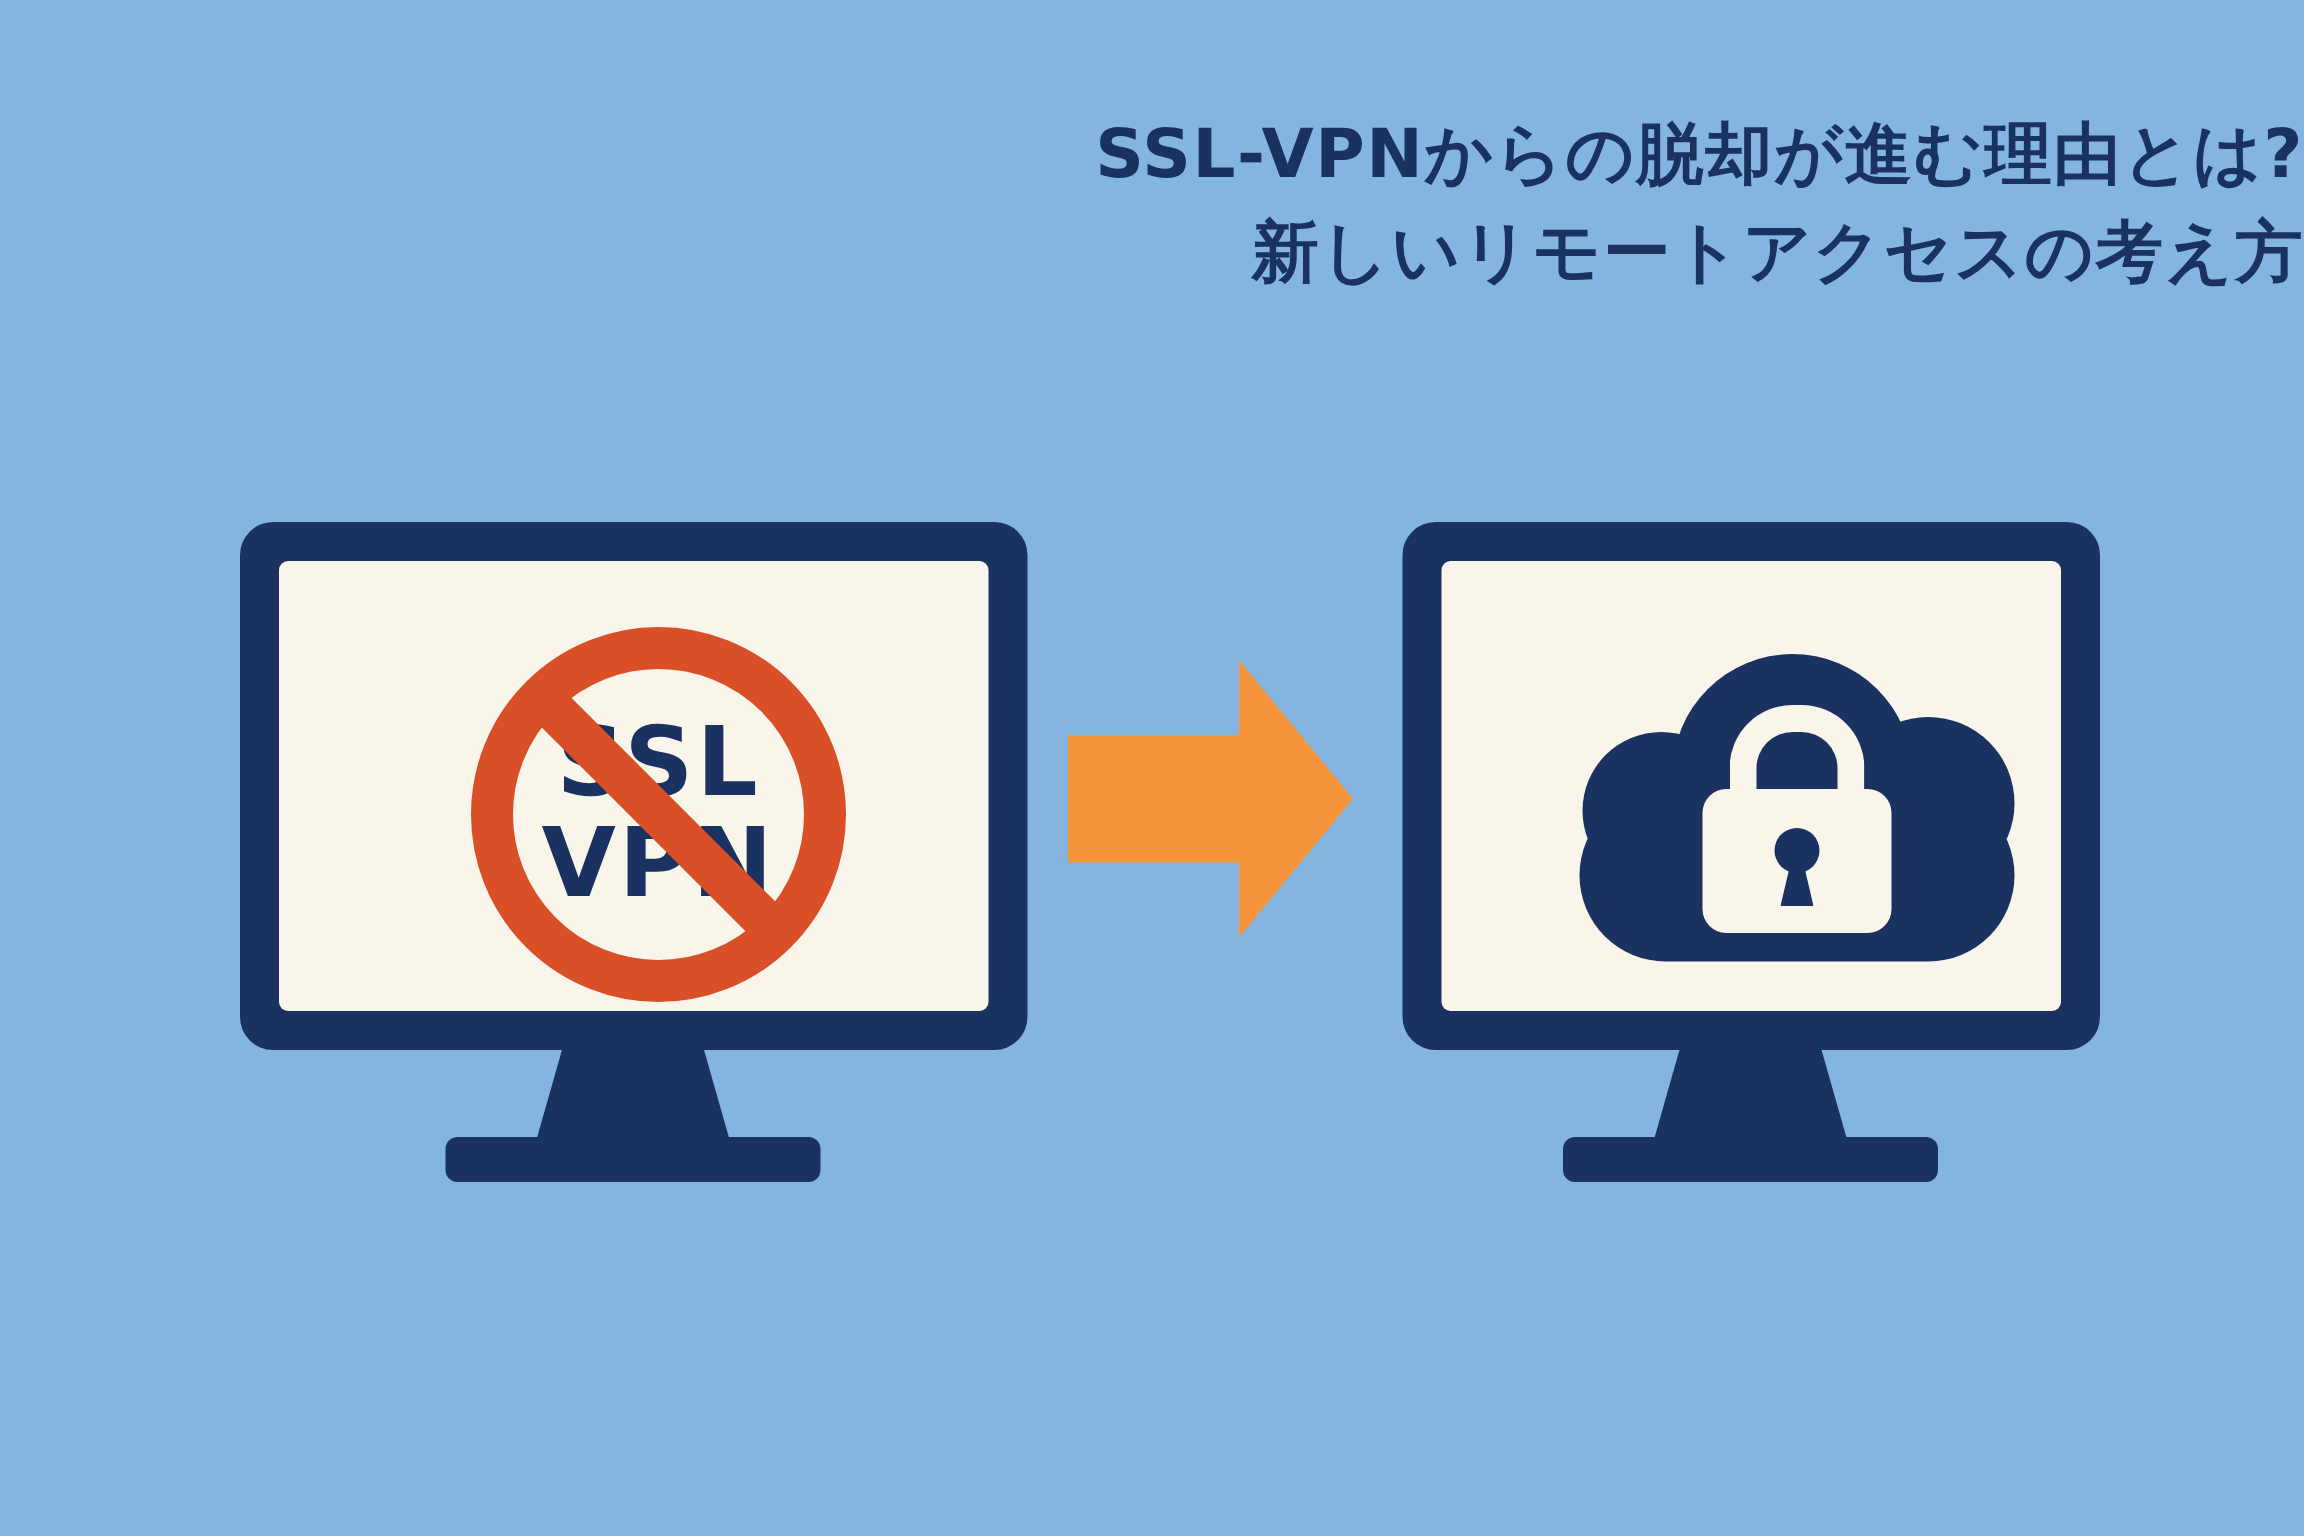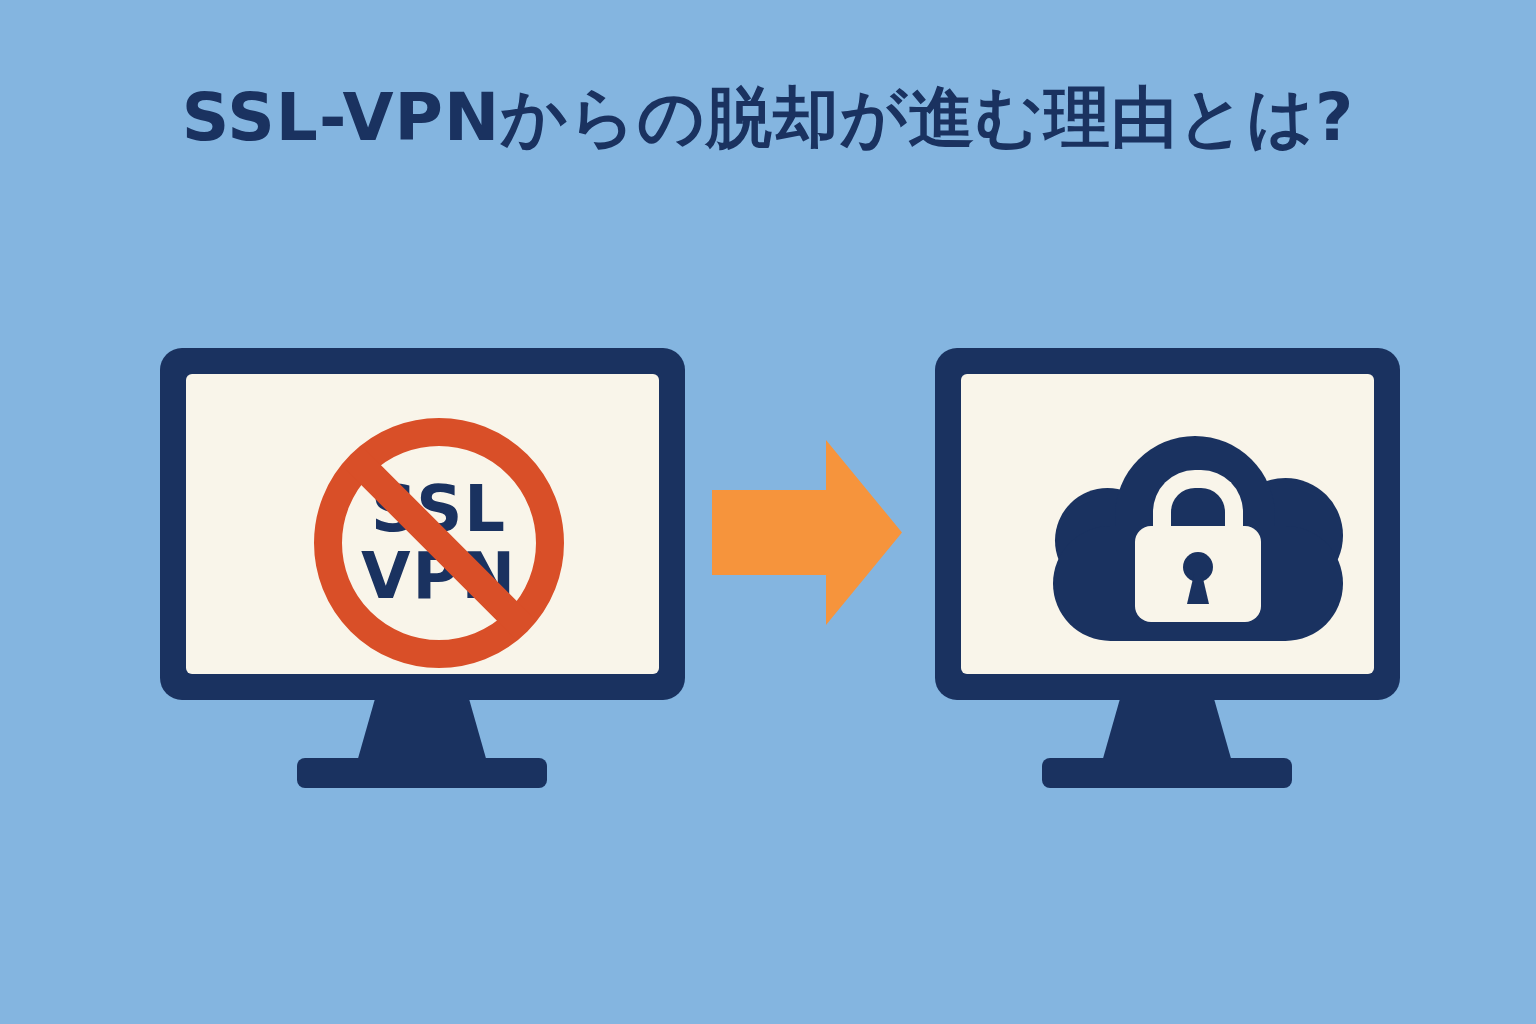"SSL-VPNからの脱却が進む理由とは?" .title-block { font-size: 66px -> 45px; text-align: center -> right }
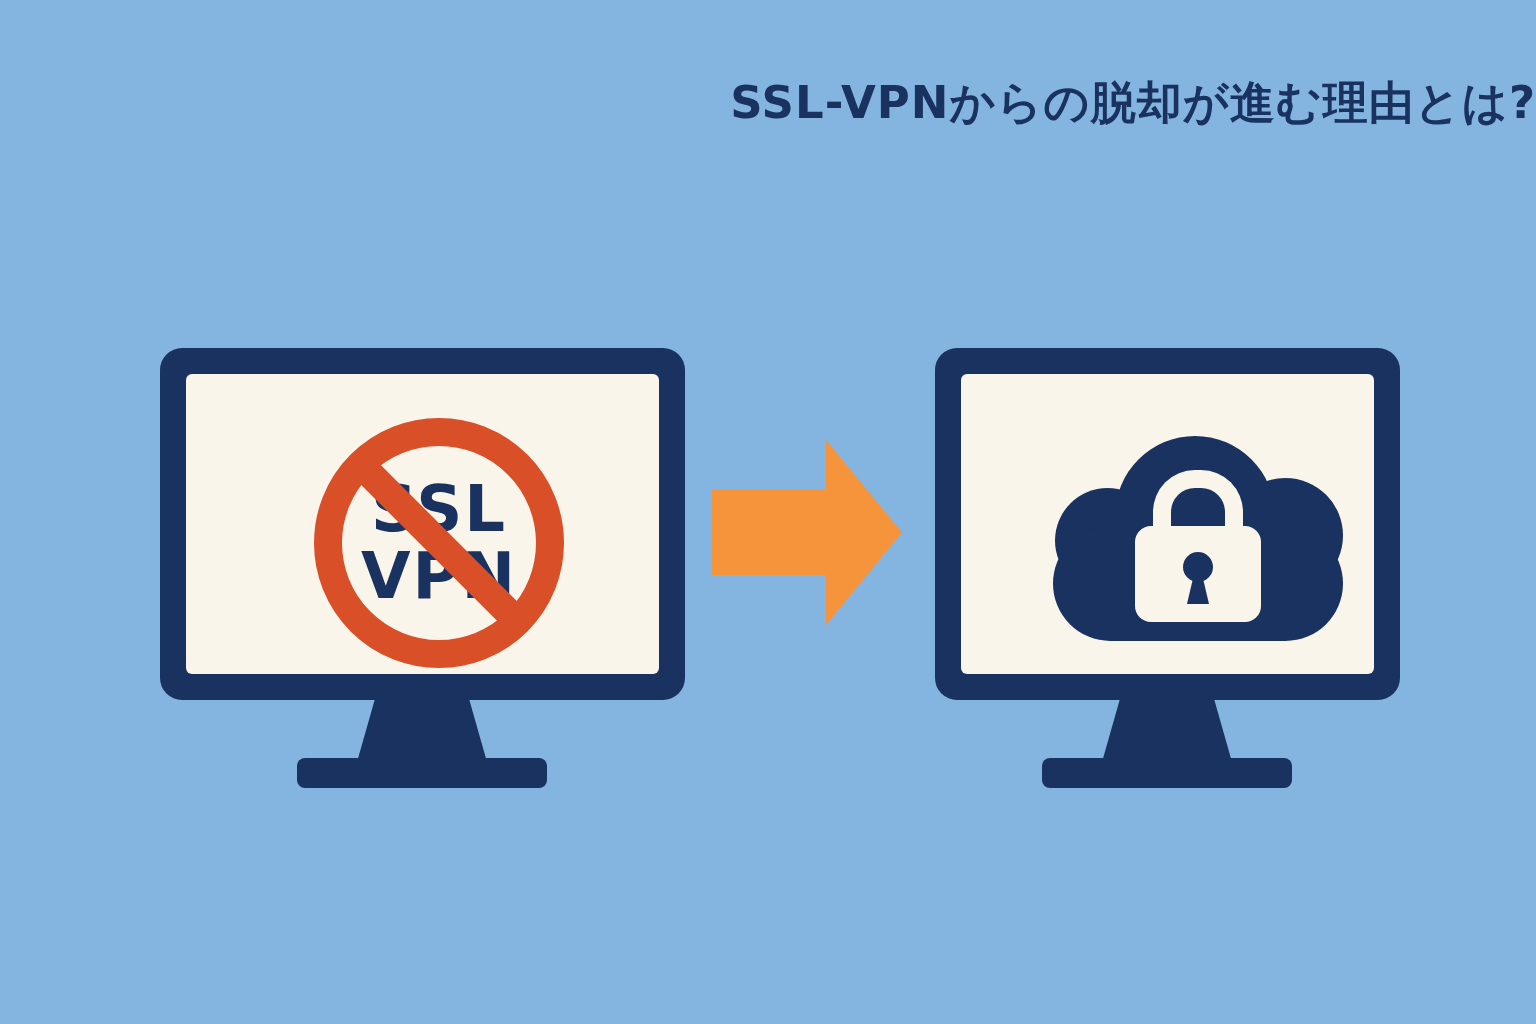"新しいリモートアクセスの考え方" div { html: none -> <div>新しいリモートアクセスの考え方</div> }
